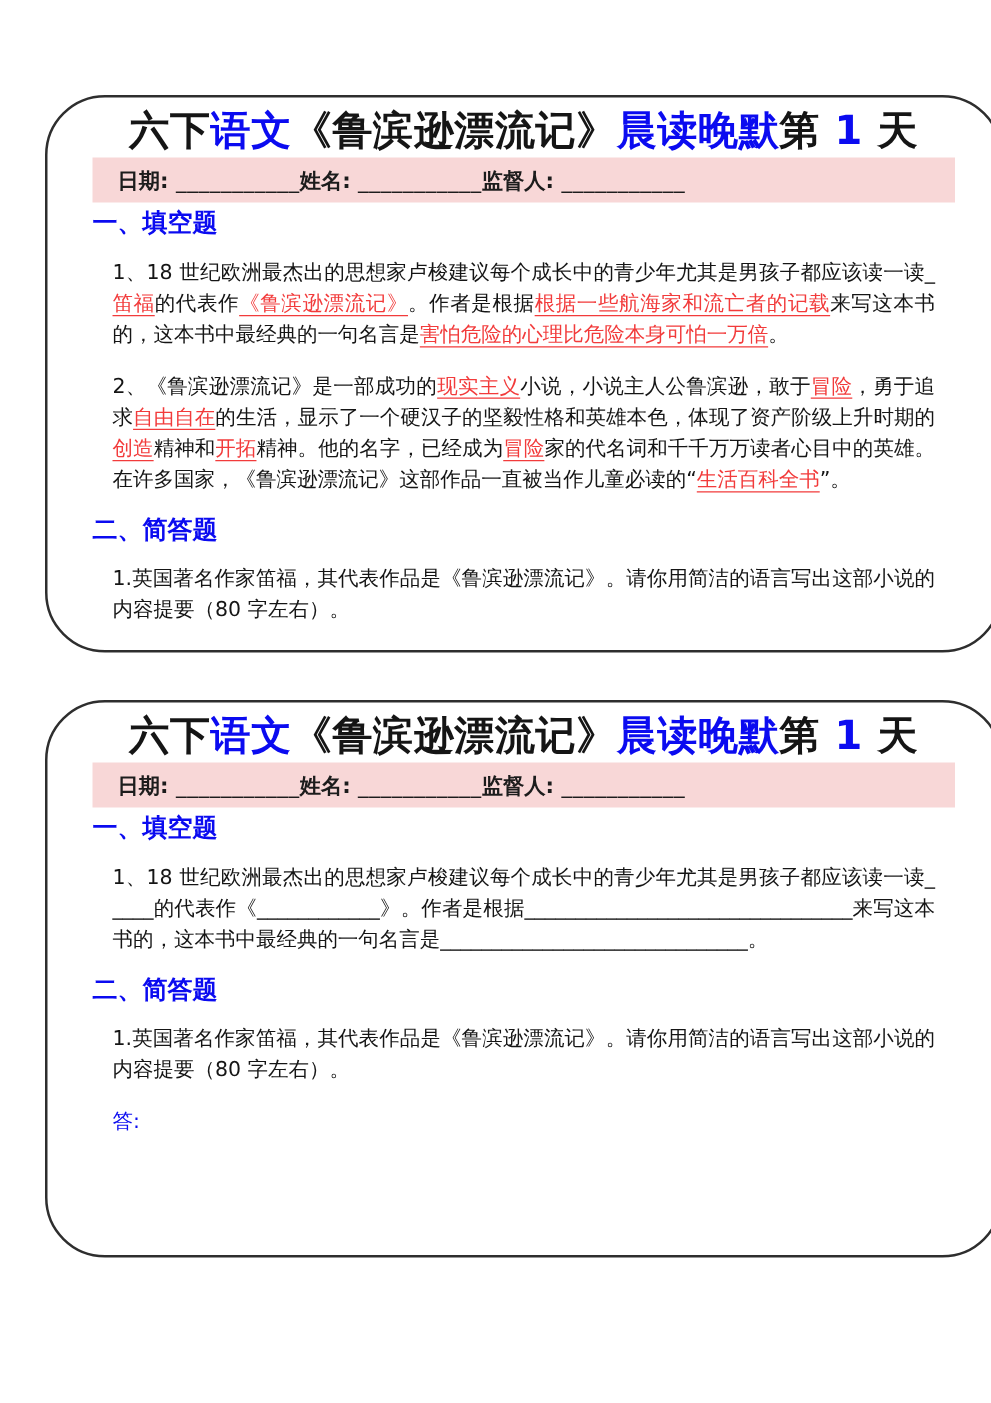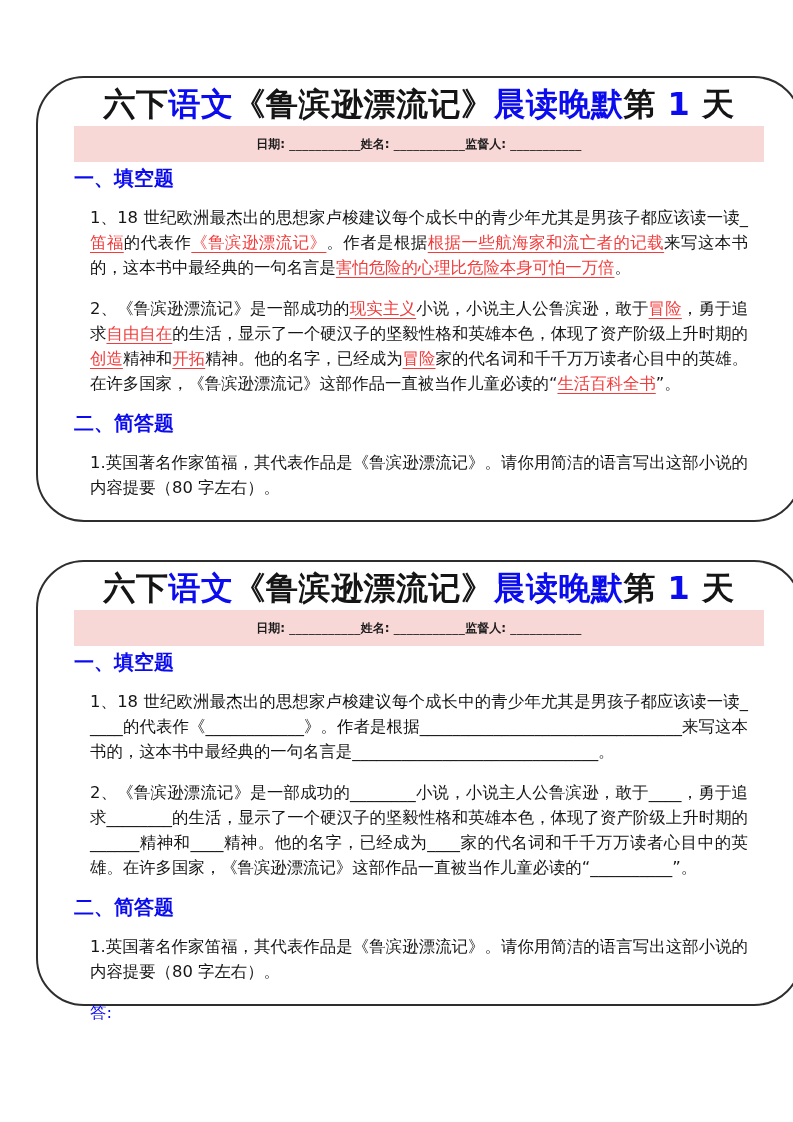"日期: ___________" .meta-bar { font-size: 12px -> 17px; justify-content: center -> flex-start; padding: 0 30px -> 0 20px }
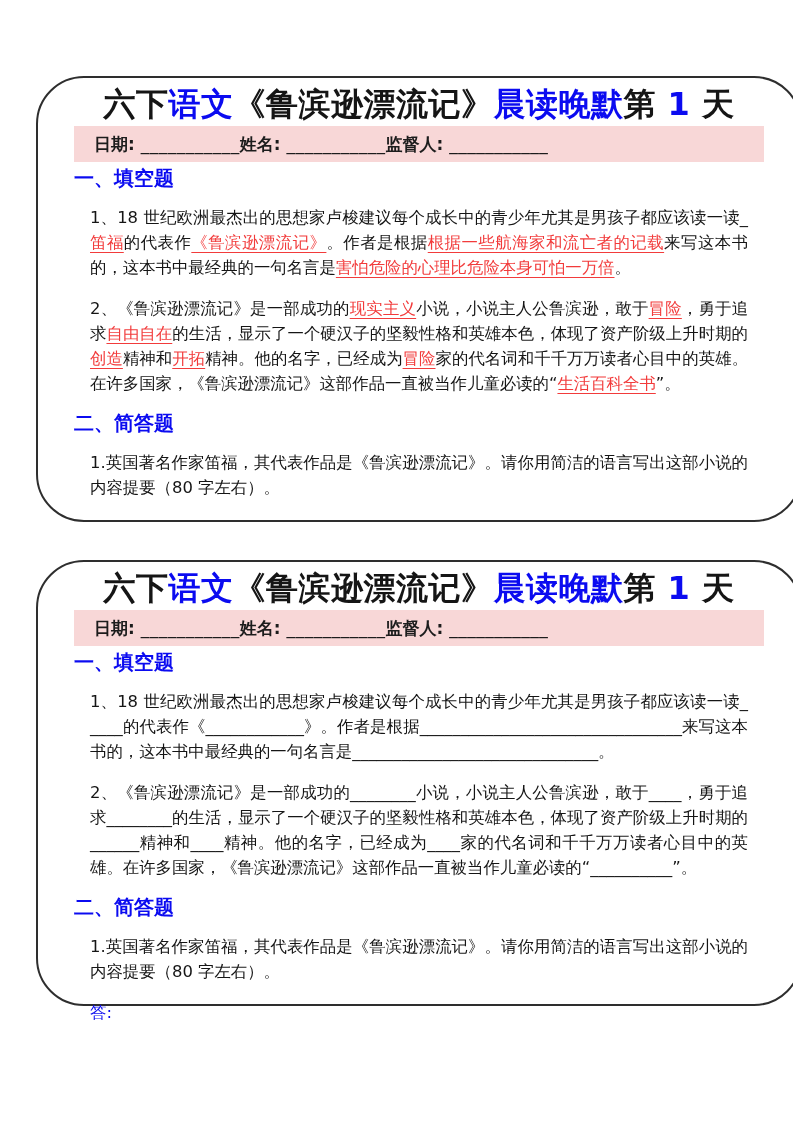"2、《鲁滨逊漂流记》是一部成功的________小说，小说主人公鲁滨逊，敢于__" p.body { html: <p><span>2、《鲁滨逊漂流记》是一部成功的________小说，小说主人公鲁滨逊，敢于____，勇于追求________的生活，显示了一个硬汉子的坚毅性格和英雄本色，体现了资产阶级上升时期的______精神和____精神。他的名字，已经成为____家的代名词和千千万万读者心目中的英雄。在许多国家，《鲁滨逊漂流记》这部作品一直被当作儿童必读的“__________”。</span></p> -> none }
